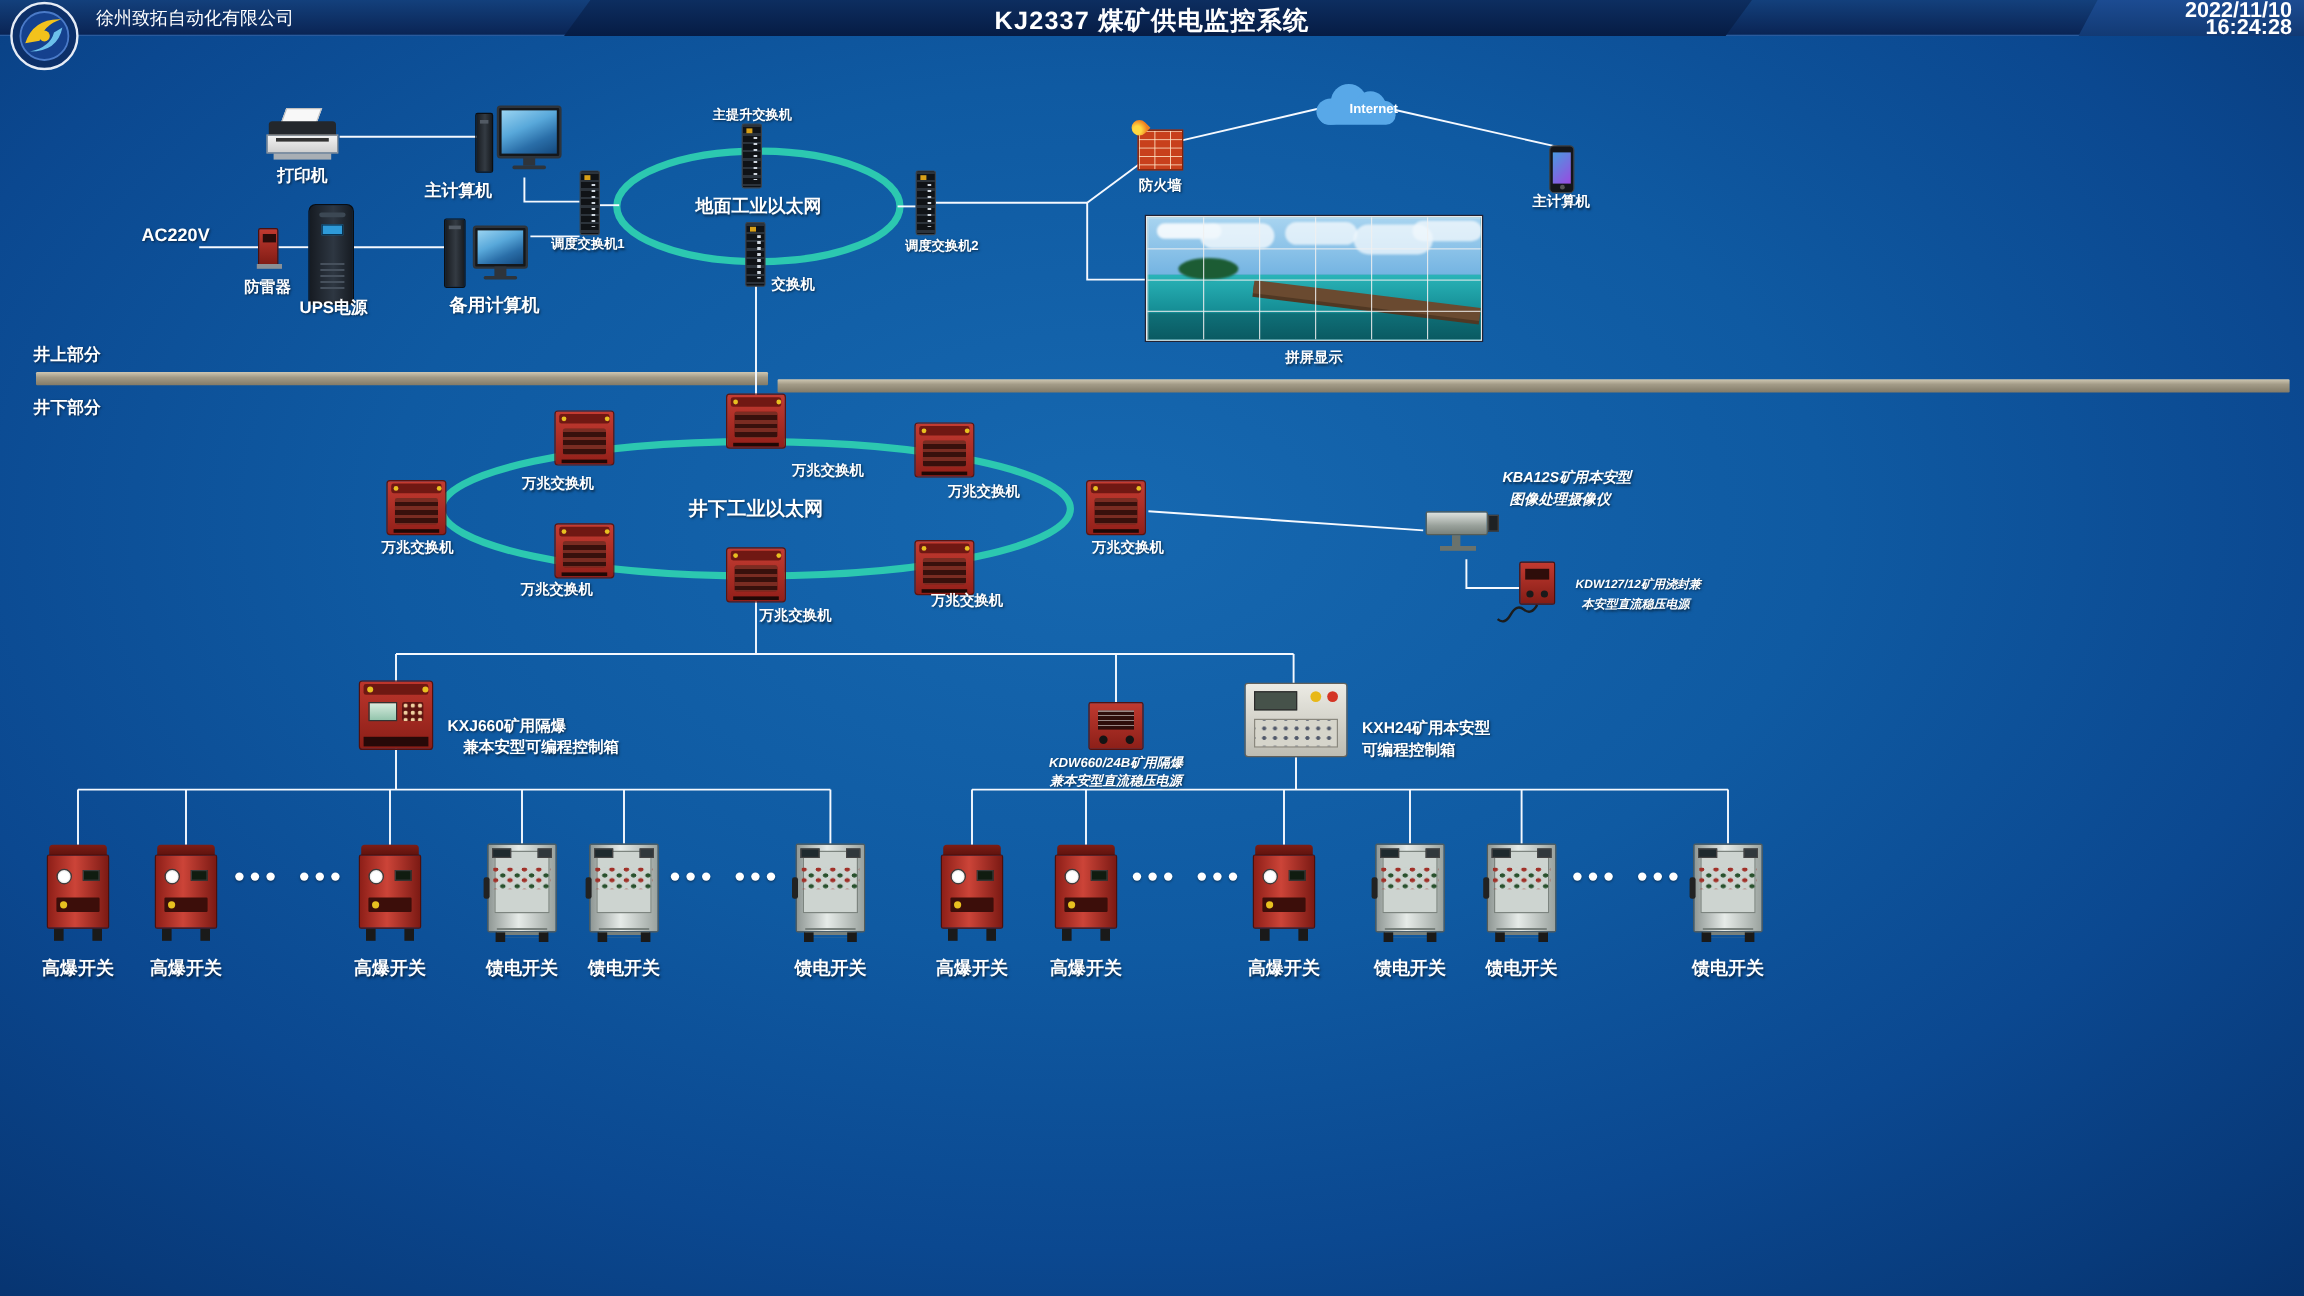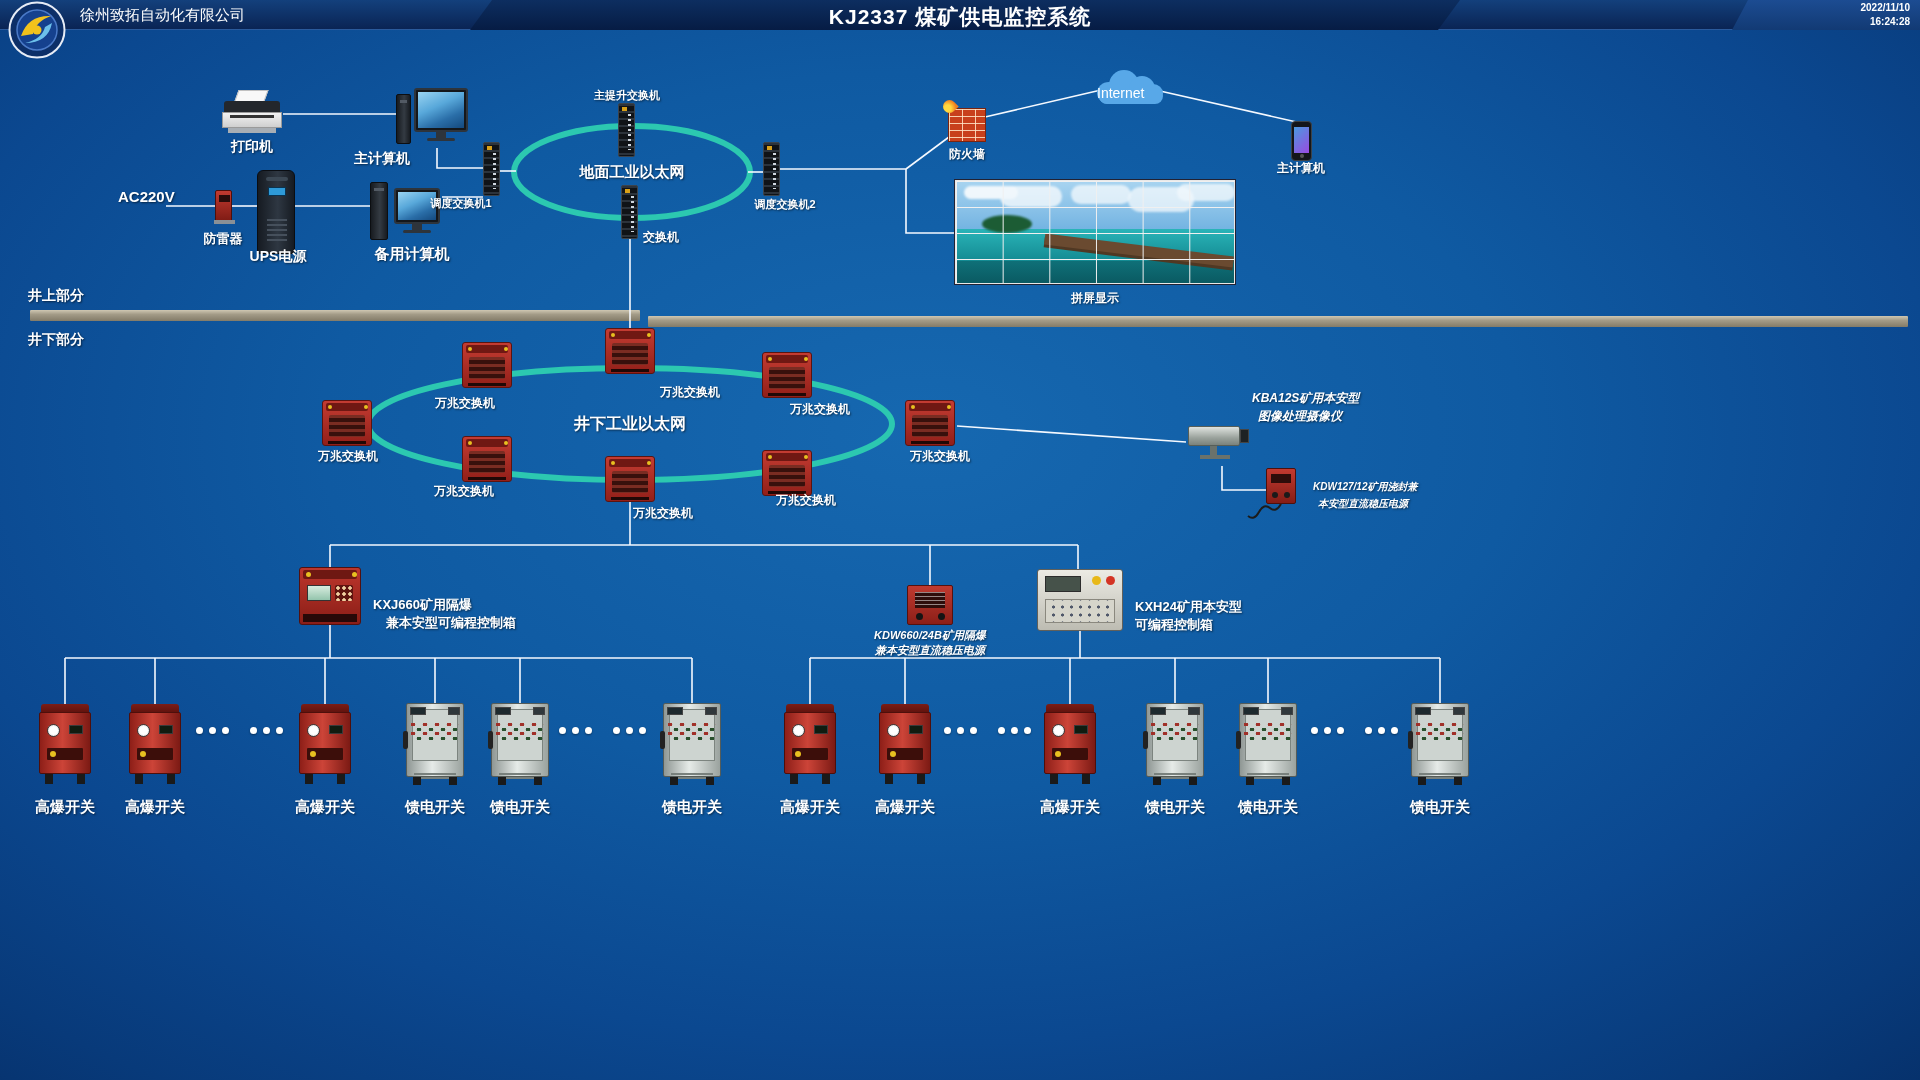"2022/11/10" .dt { font-size: 10px -> 18px }
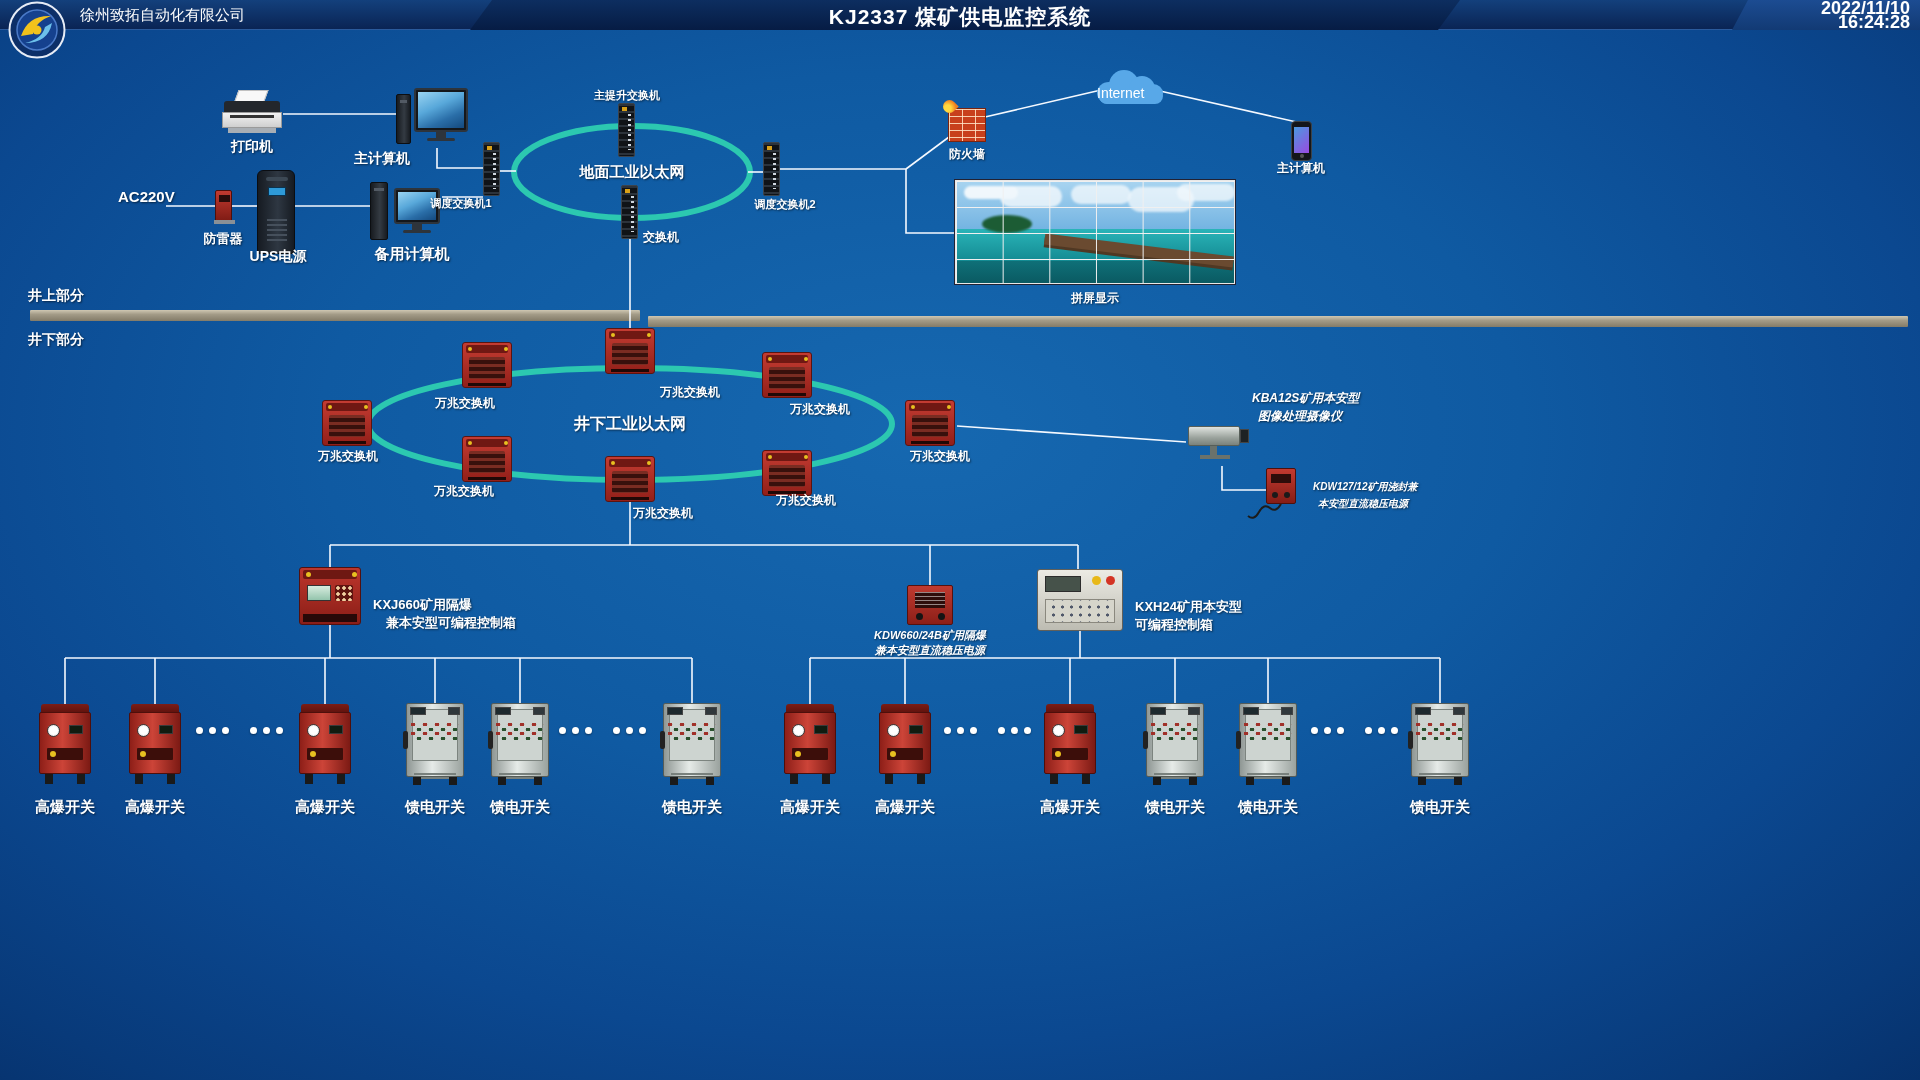"Internet" .cloud .t { font-size: 14px -> 11px; font-weight: 400 -> 700; text-align: left -> right }
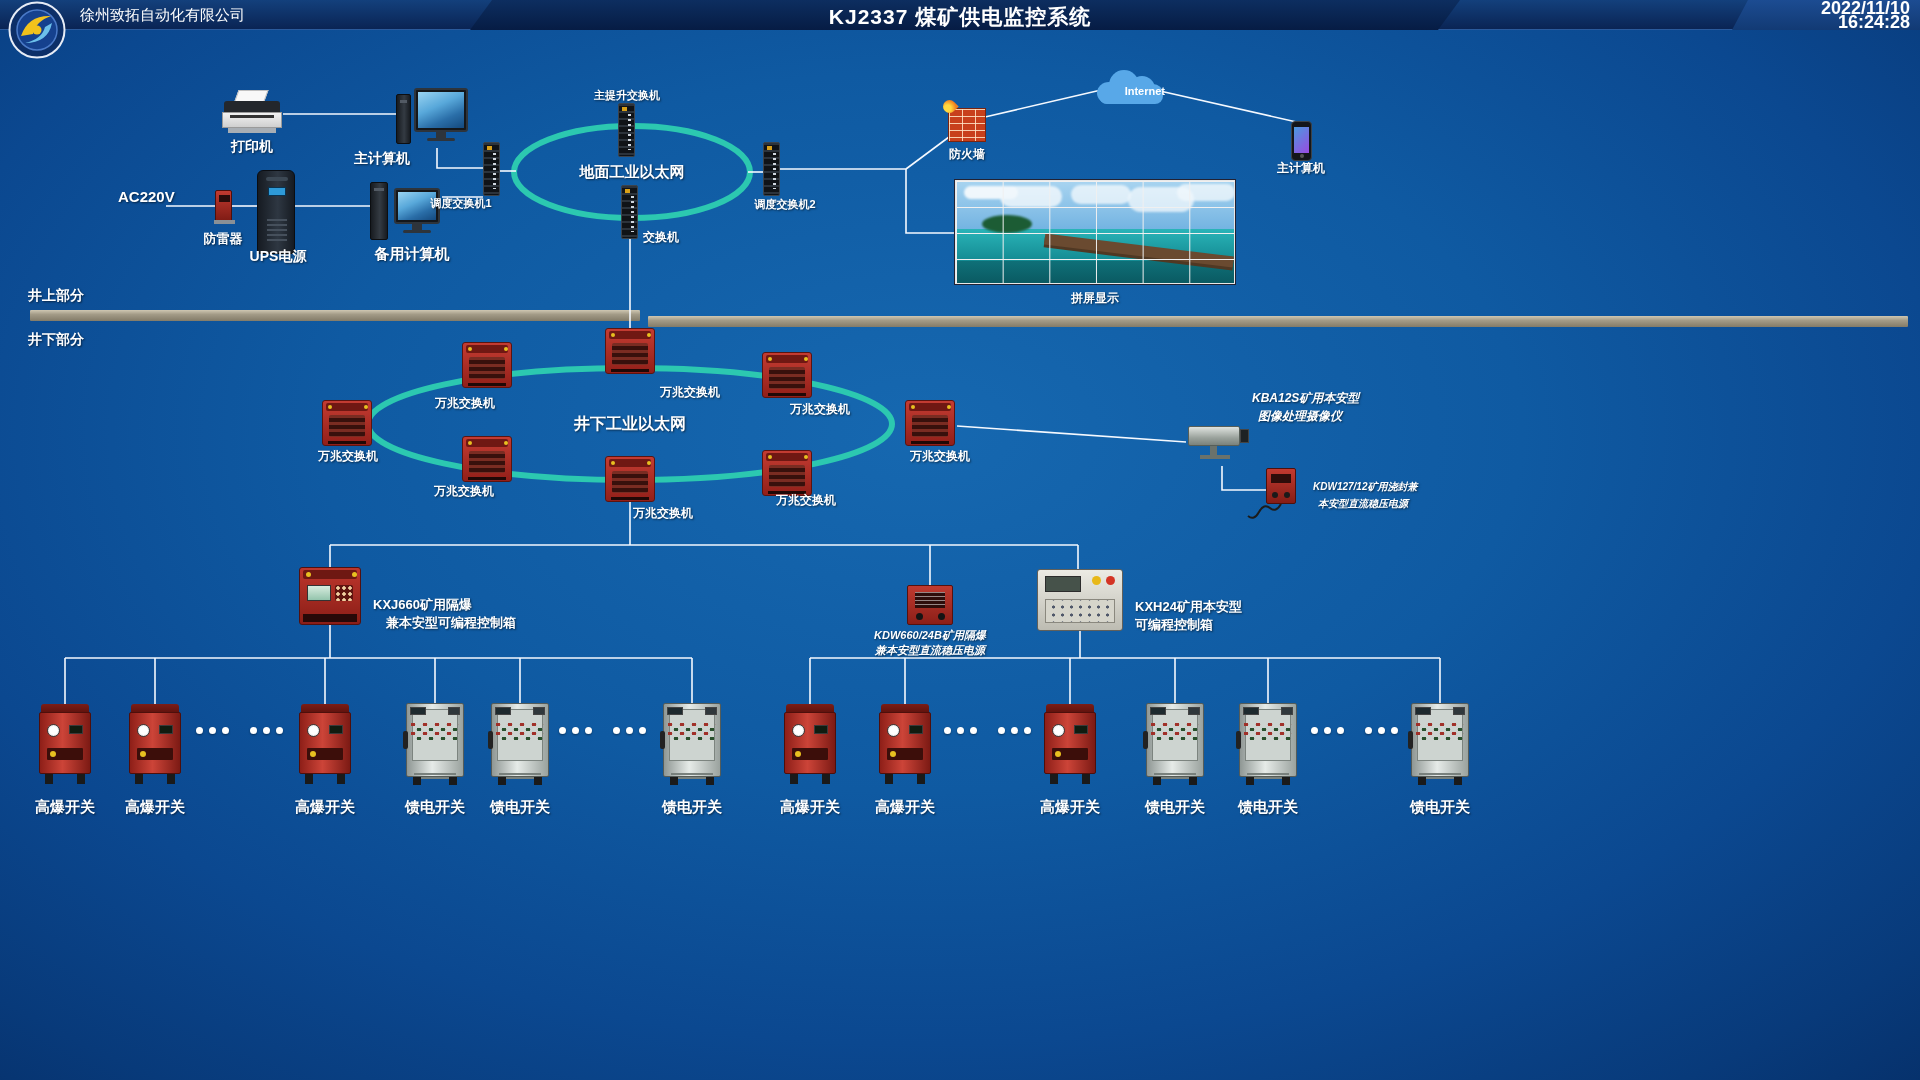"调度交换机1" div.lbl { left: 461px -> 490px }
